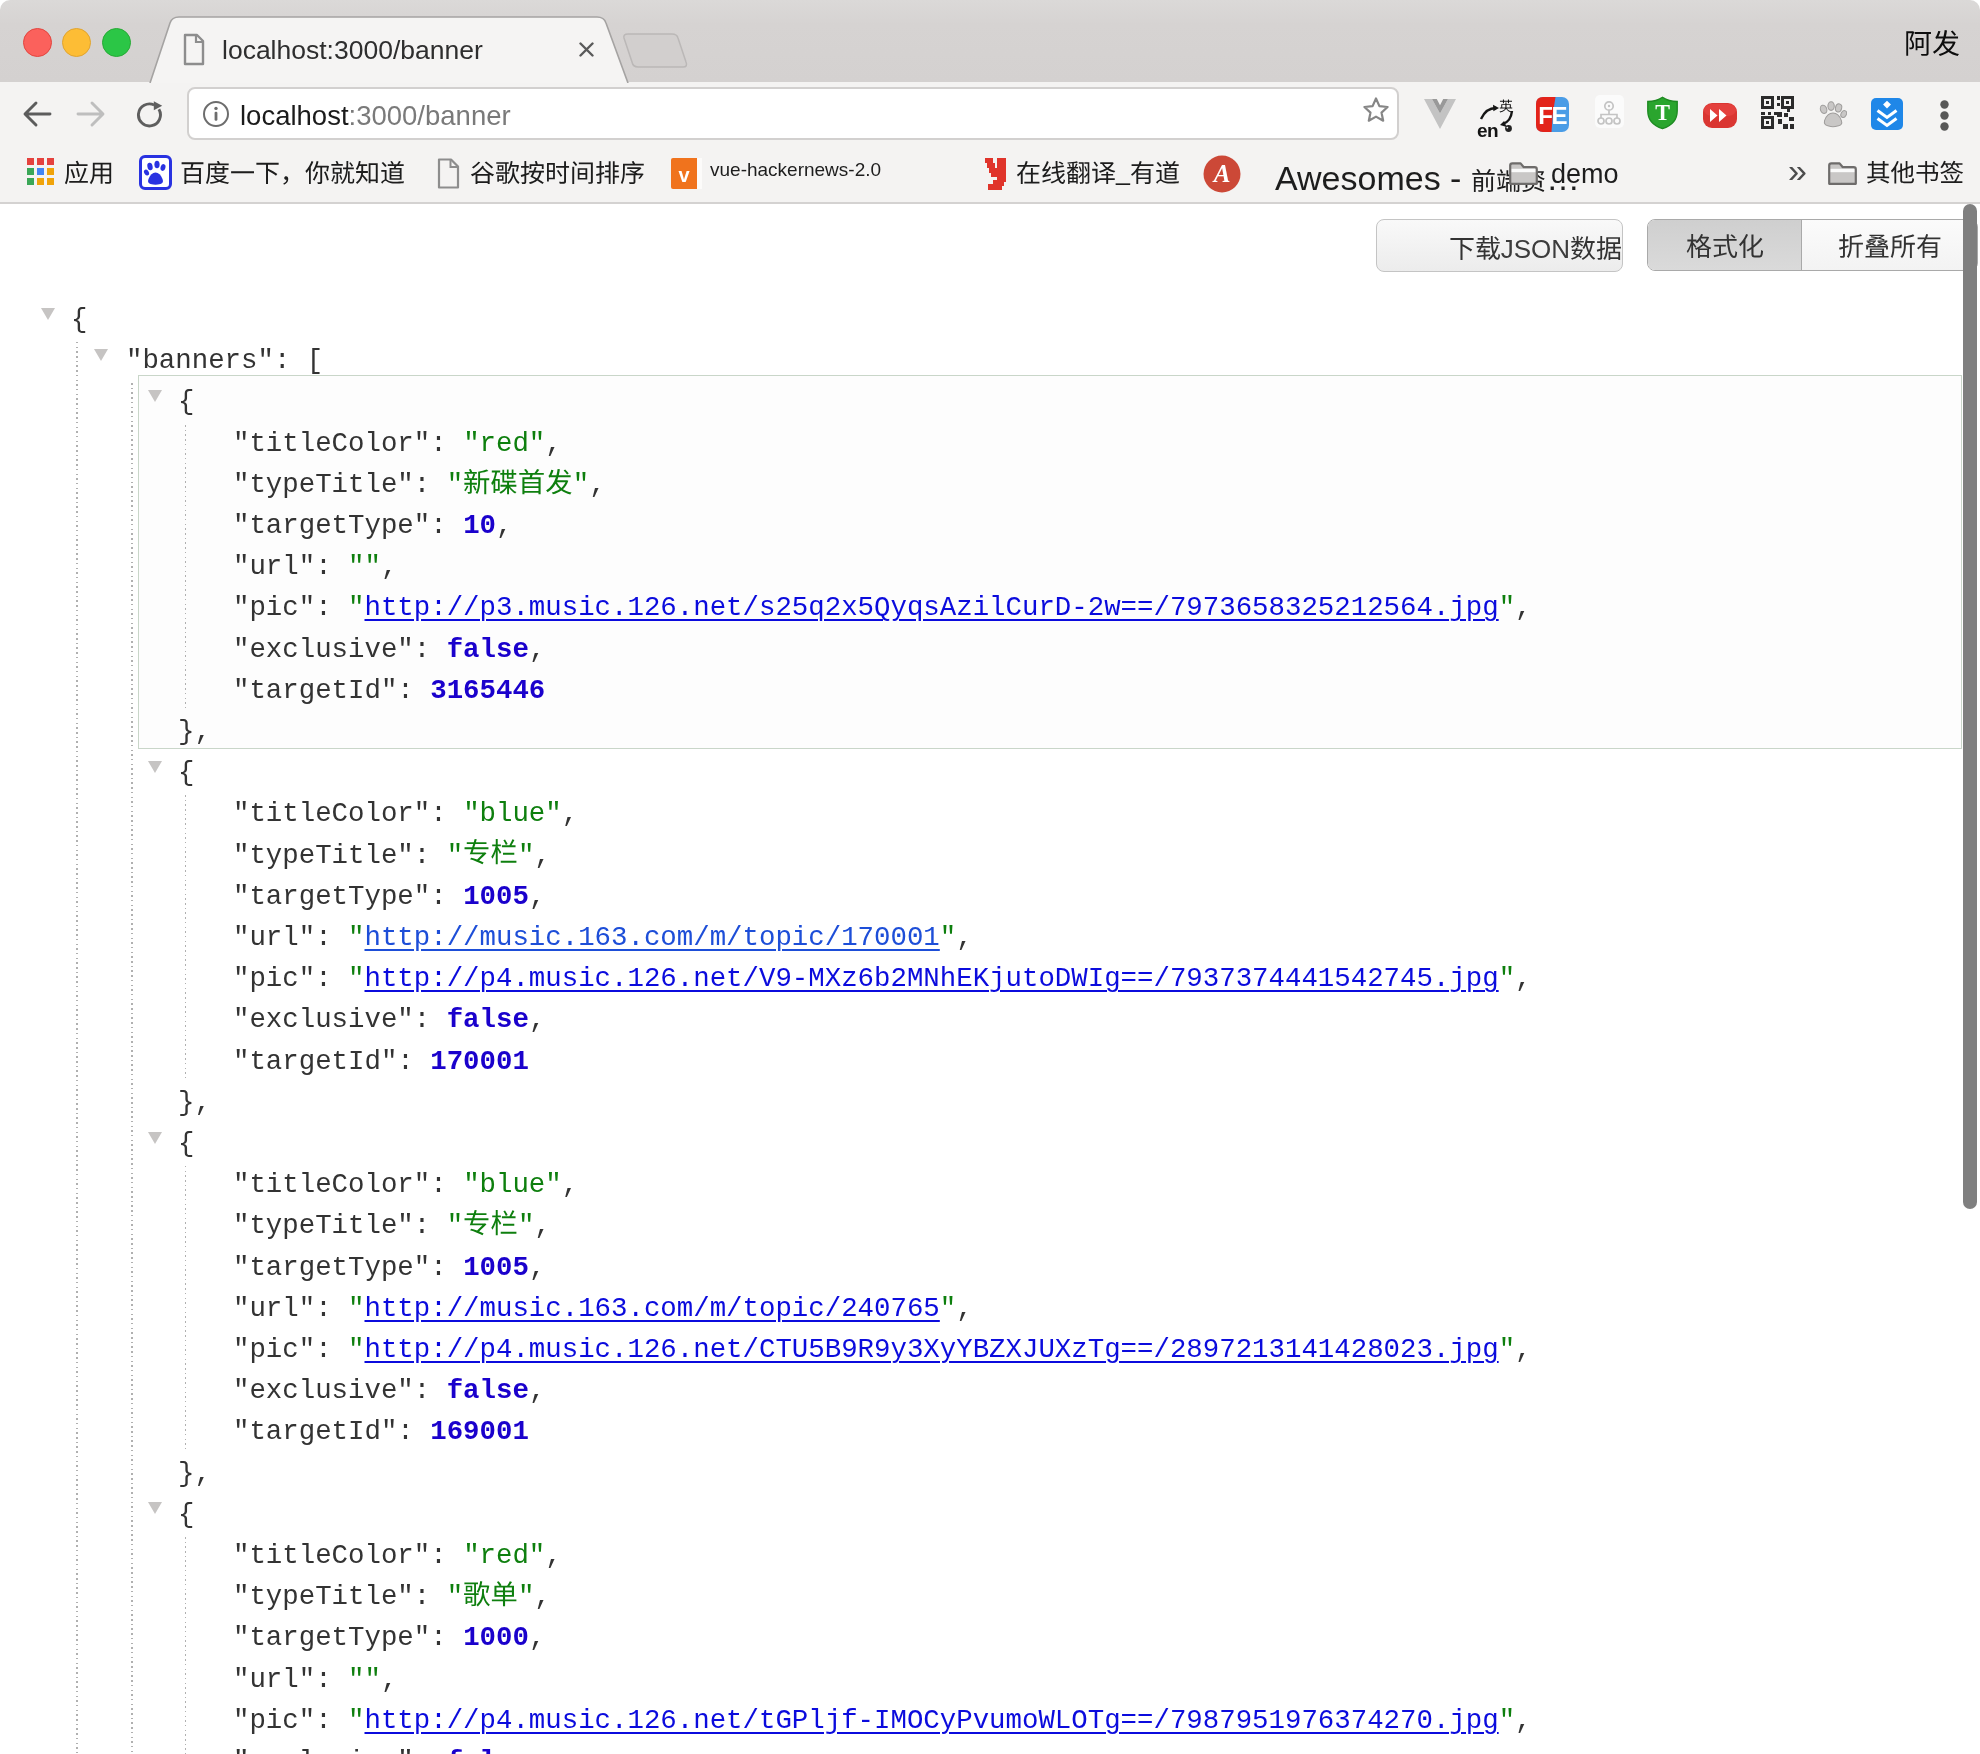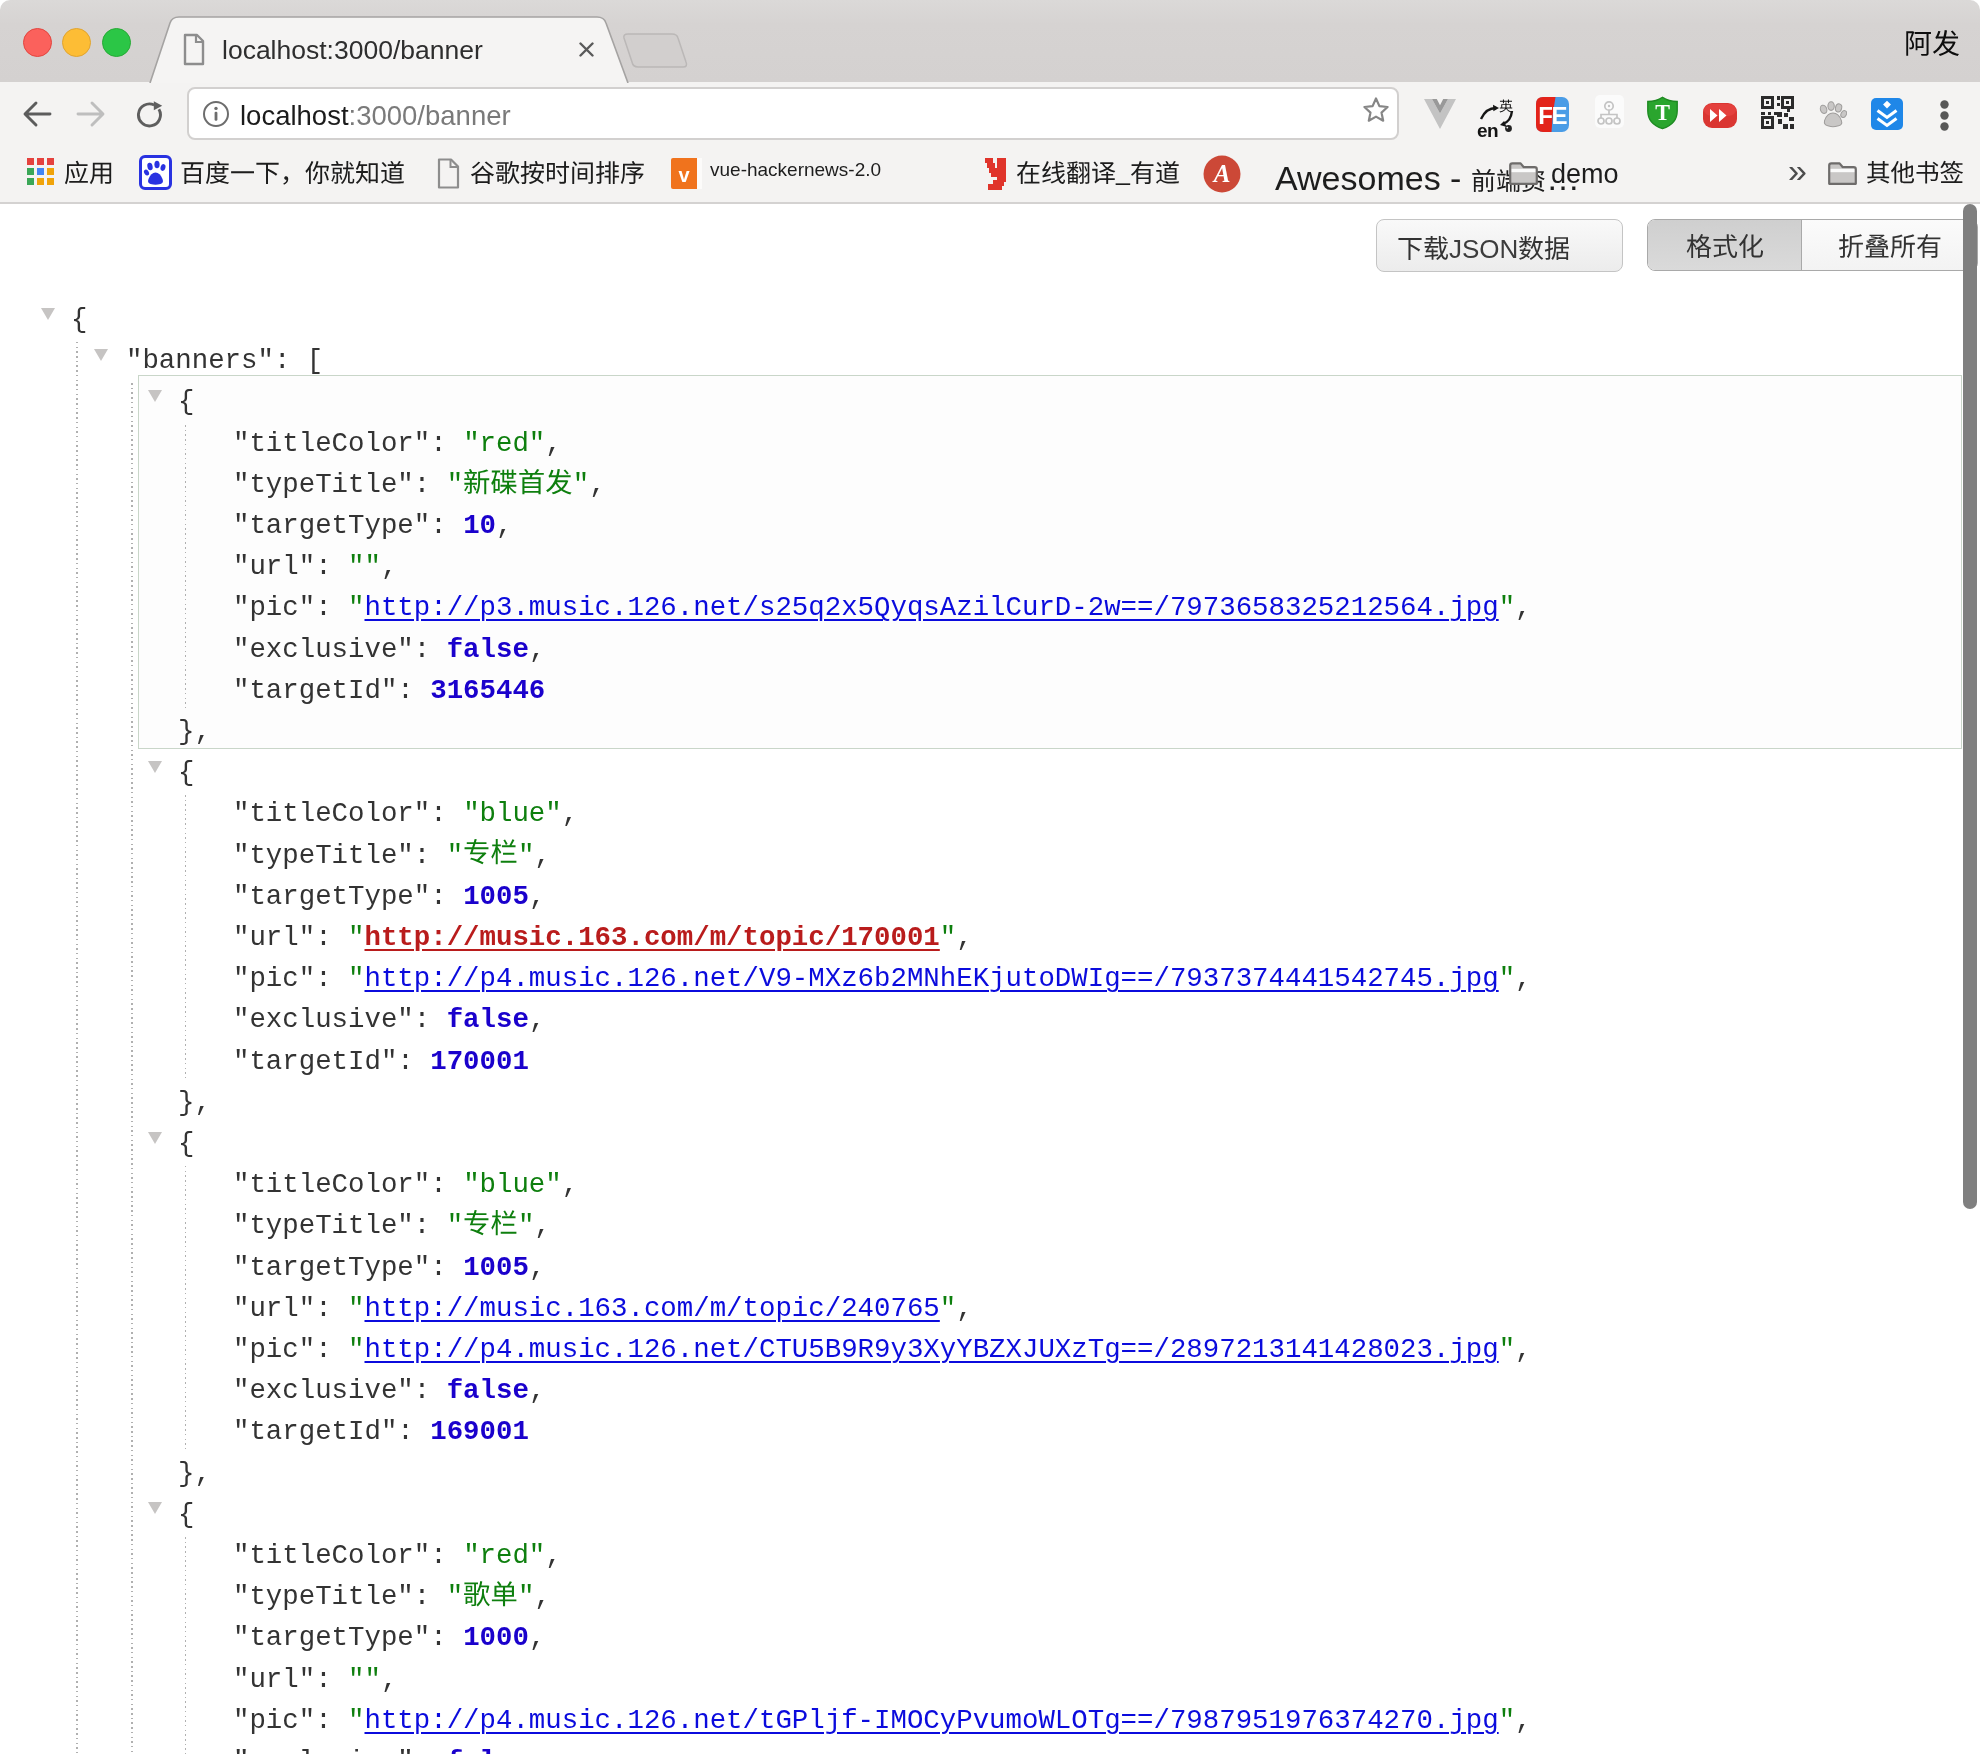"JSON" #dlbtn { text-align: left -> right }
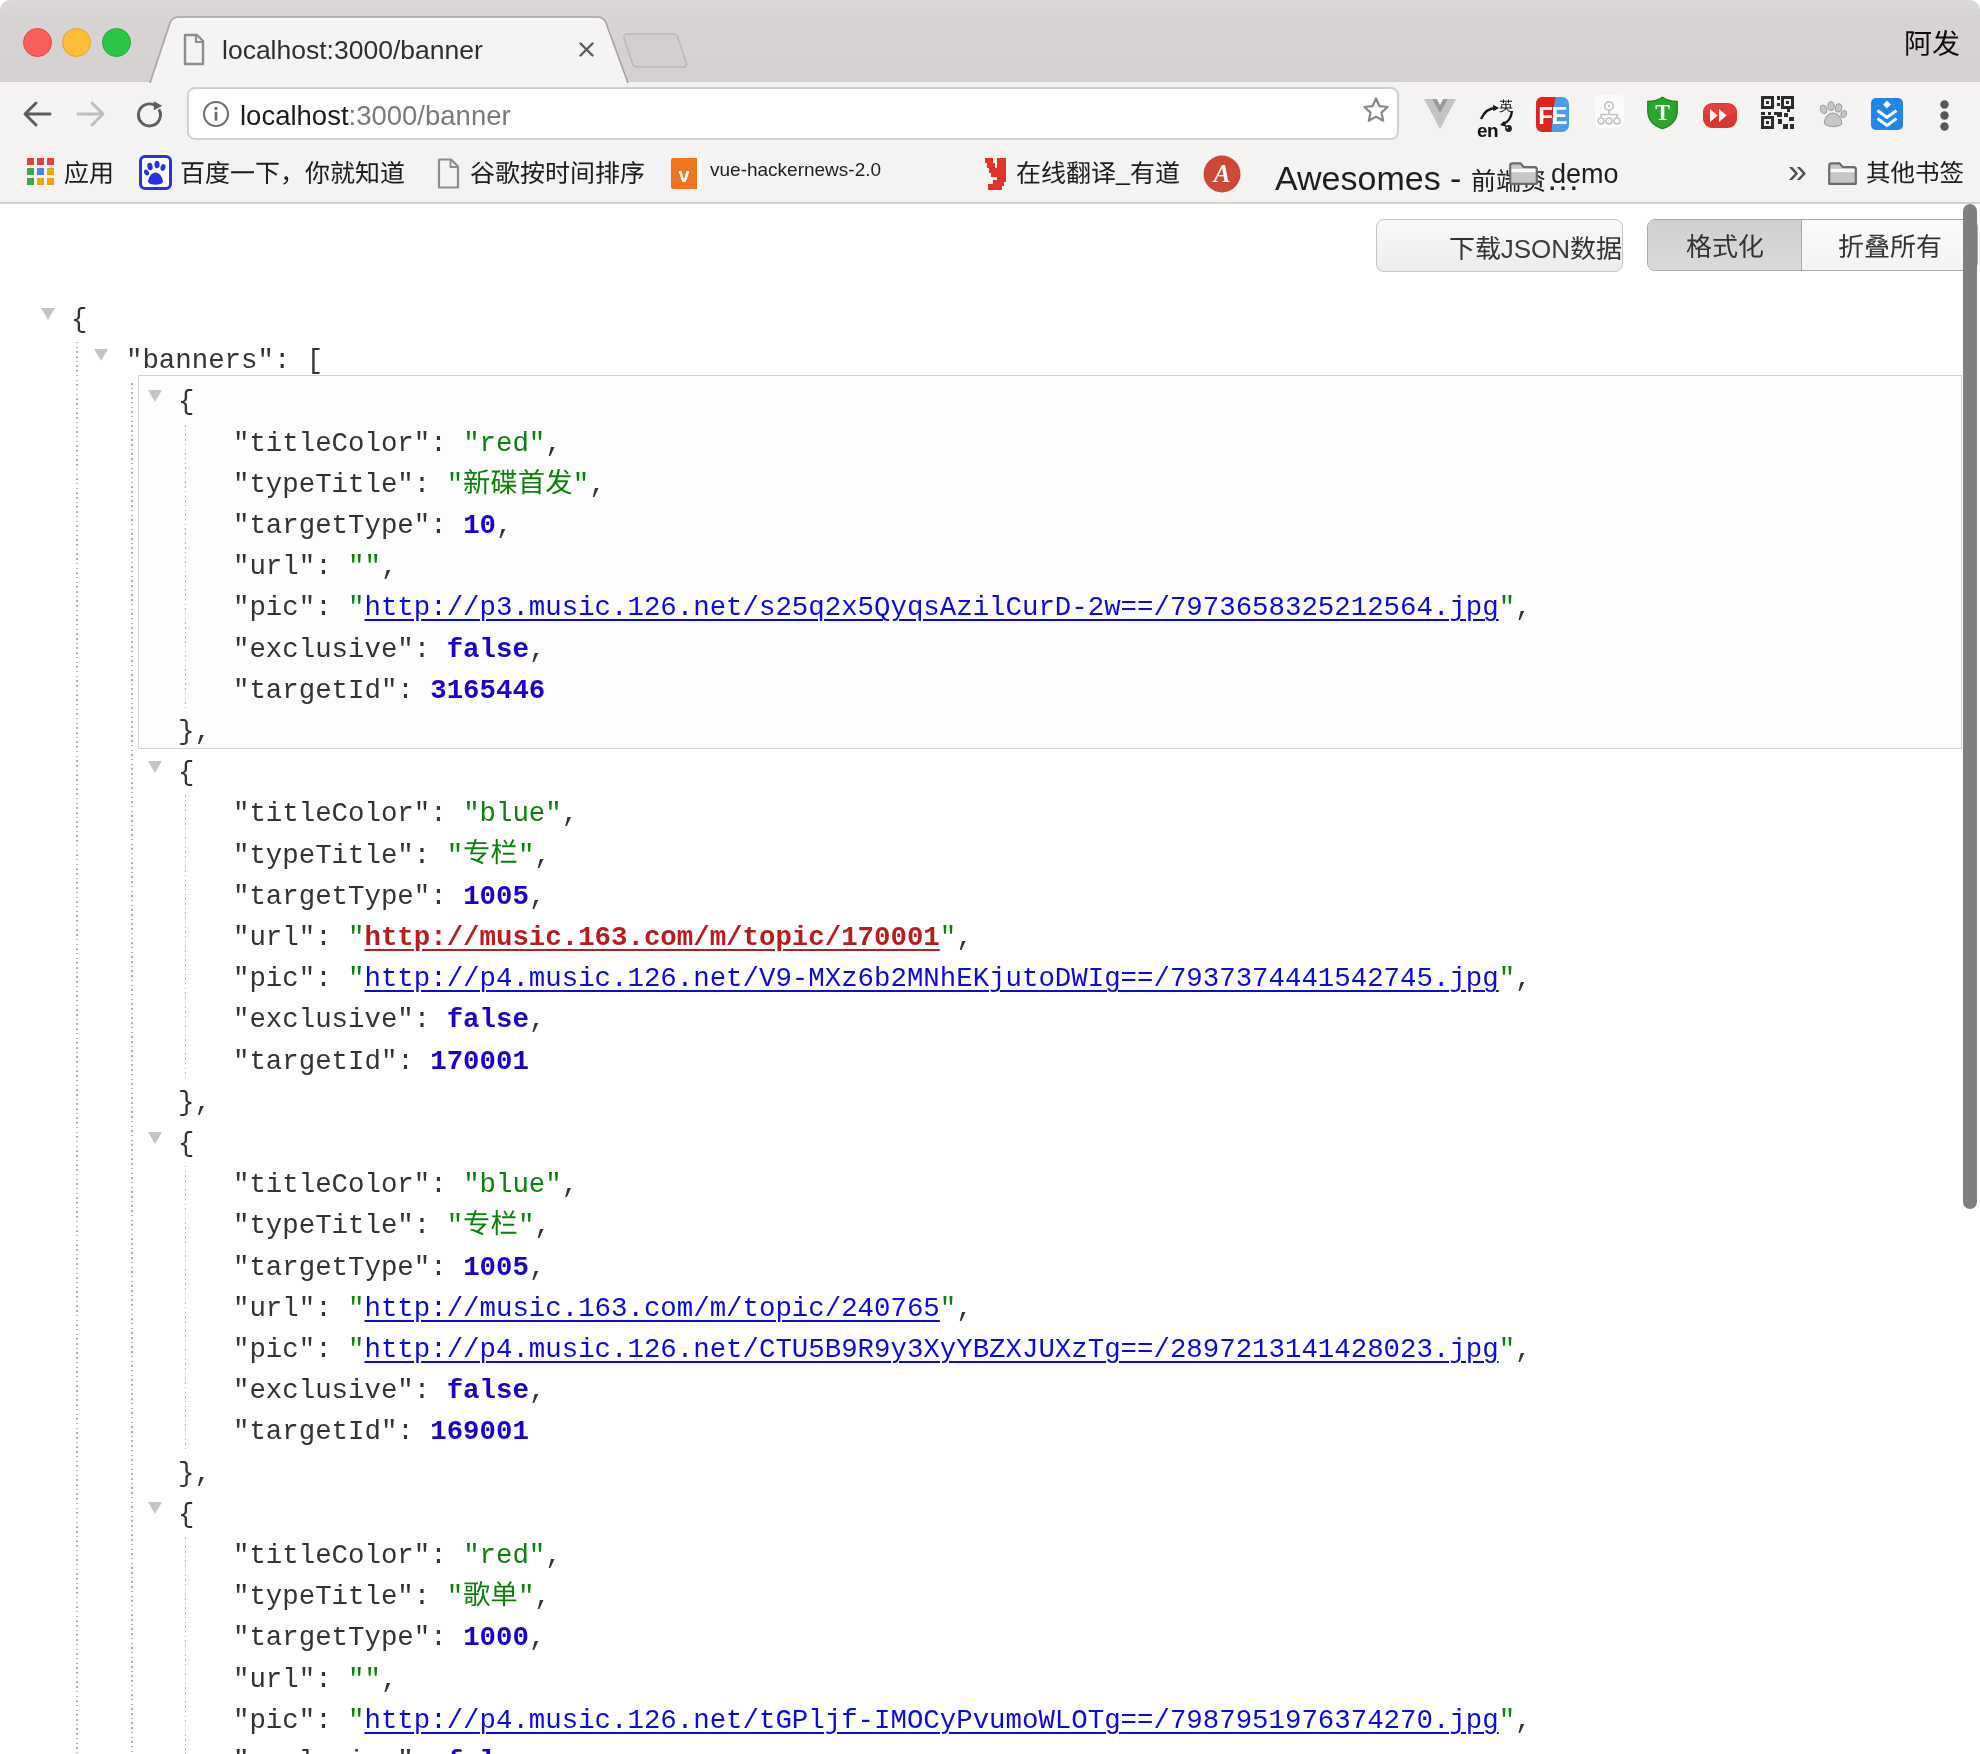"http://music.163.com/m/topic/170001" span.lk { color: #b91c1c -> #1d4ed8; font-weight: bold -> none }
